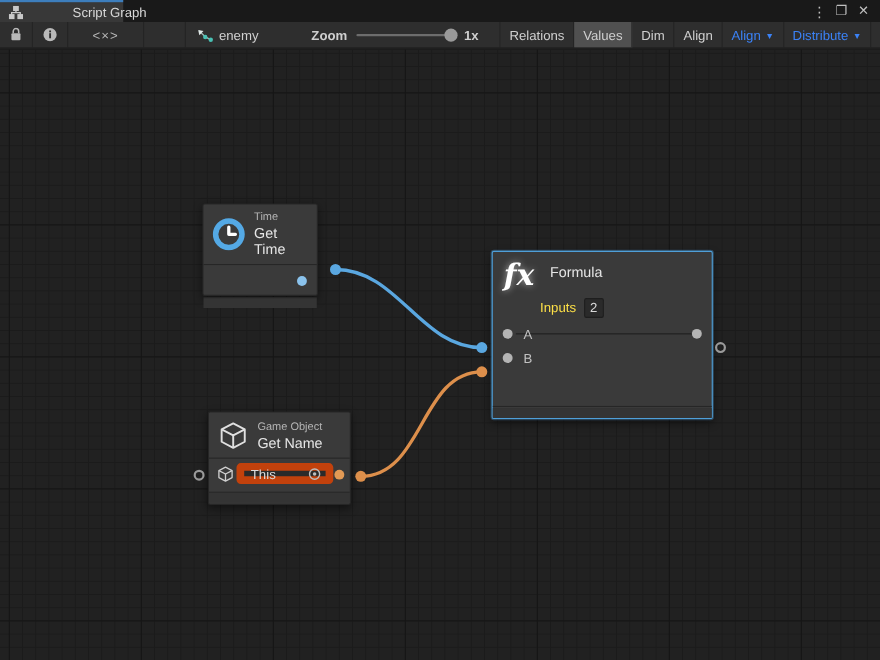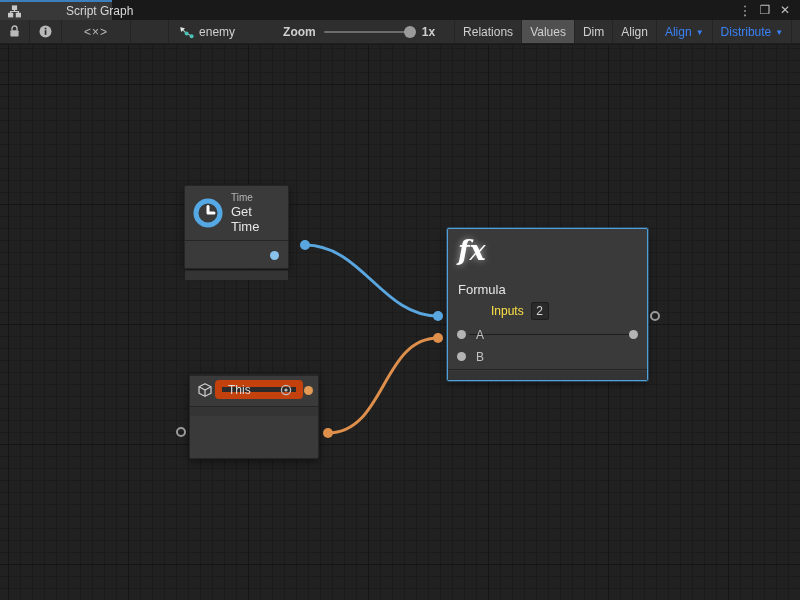"fx" div.node-header { flex-direction: column -> none }
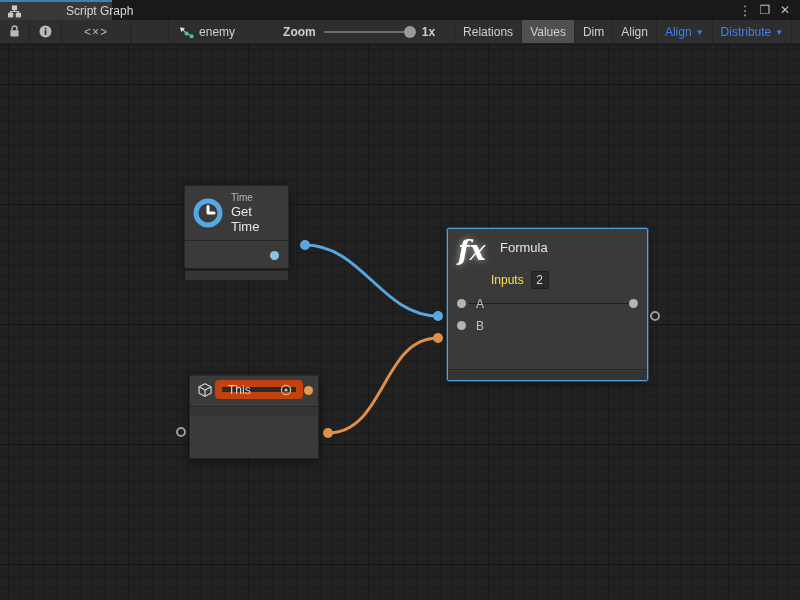"Game Object" div.node-header { html: none -> <div> <span> <svg> <g> <path></path> <path></path> <path></path> </g> </svg> </span> <span> <div>Game Object</div> <div>Get Name</div> </span> </div> }
